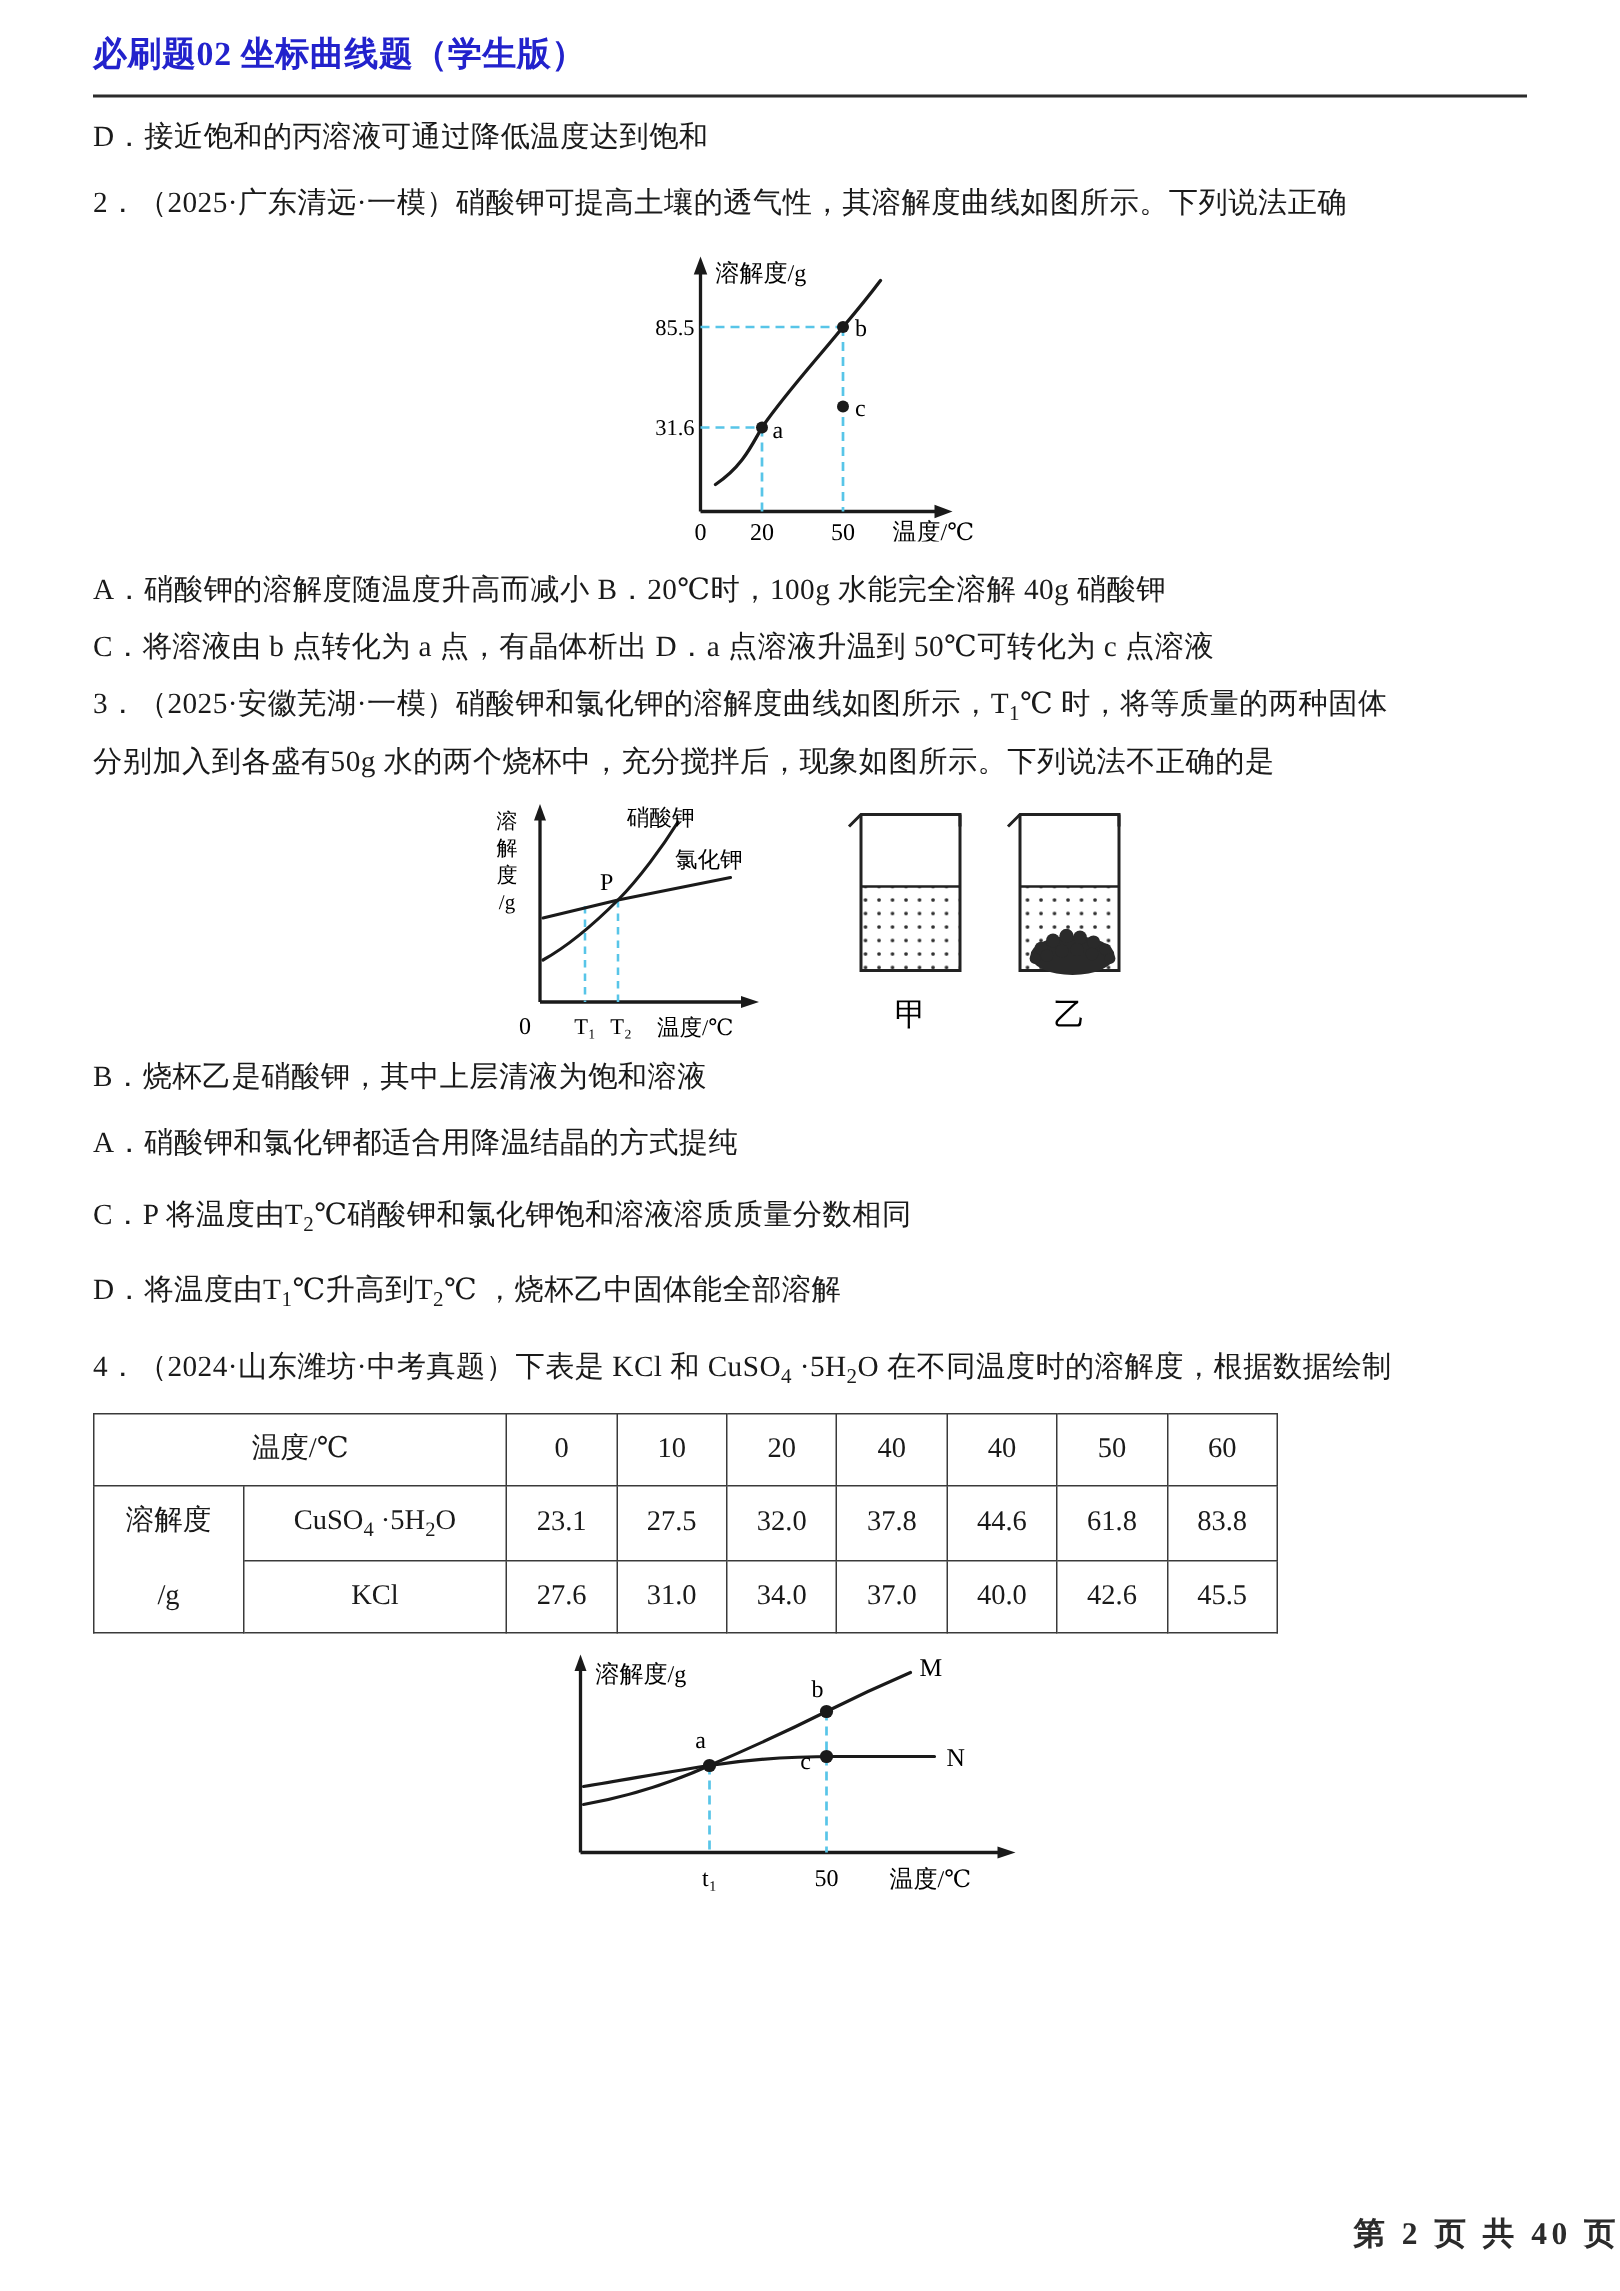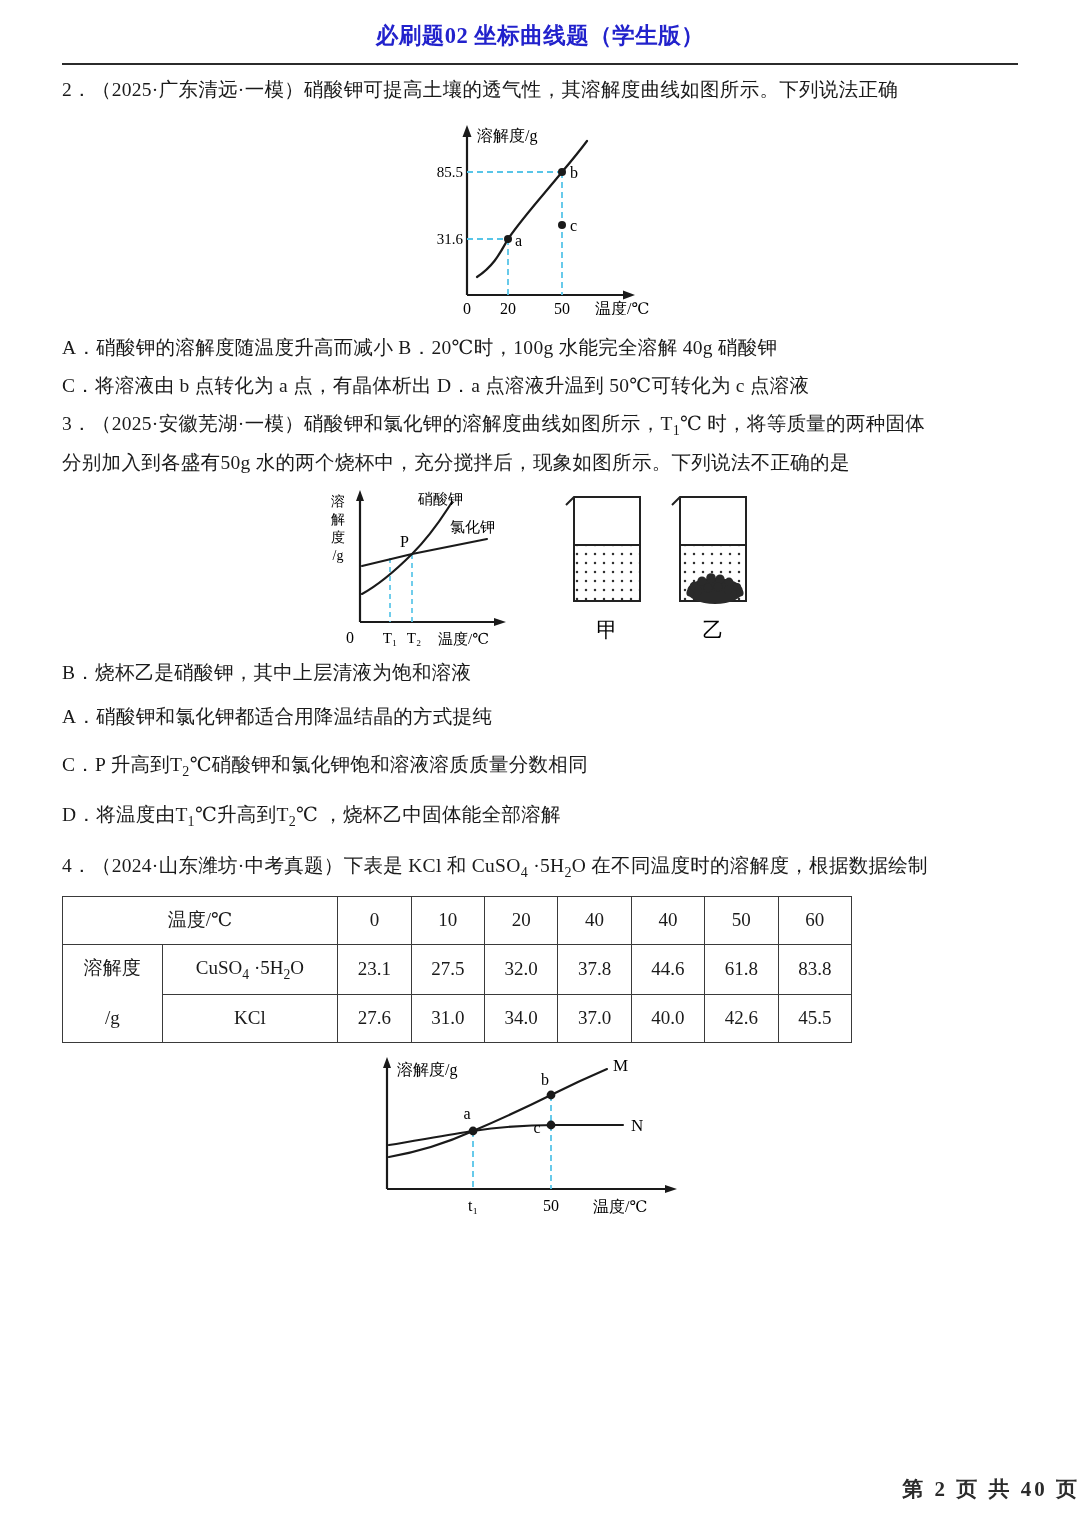"必刷题02 坐标曲线题（学生版）" .doc-title { text-align: center -> none }
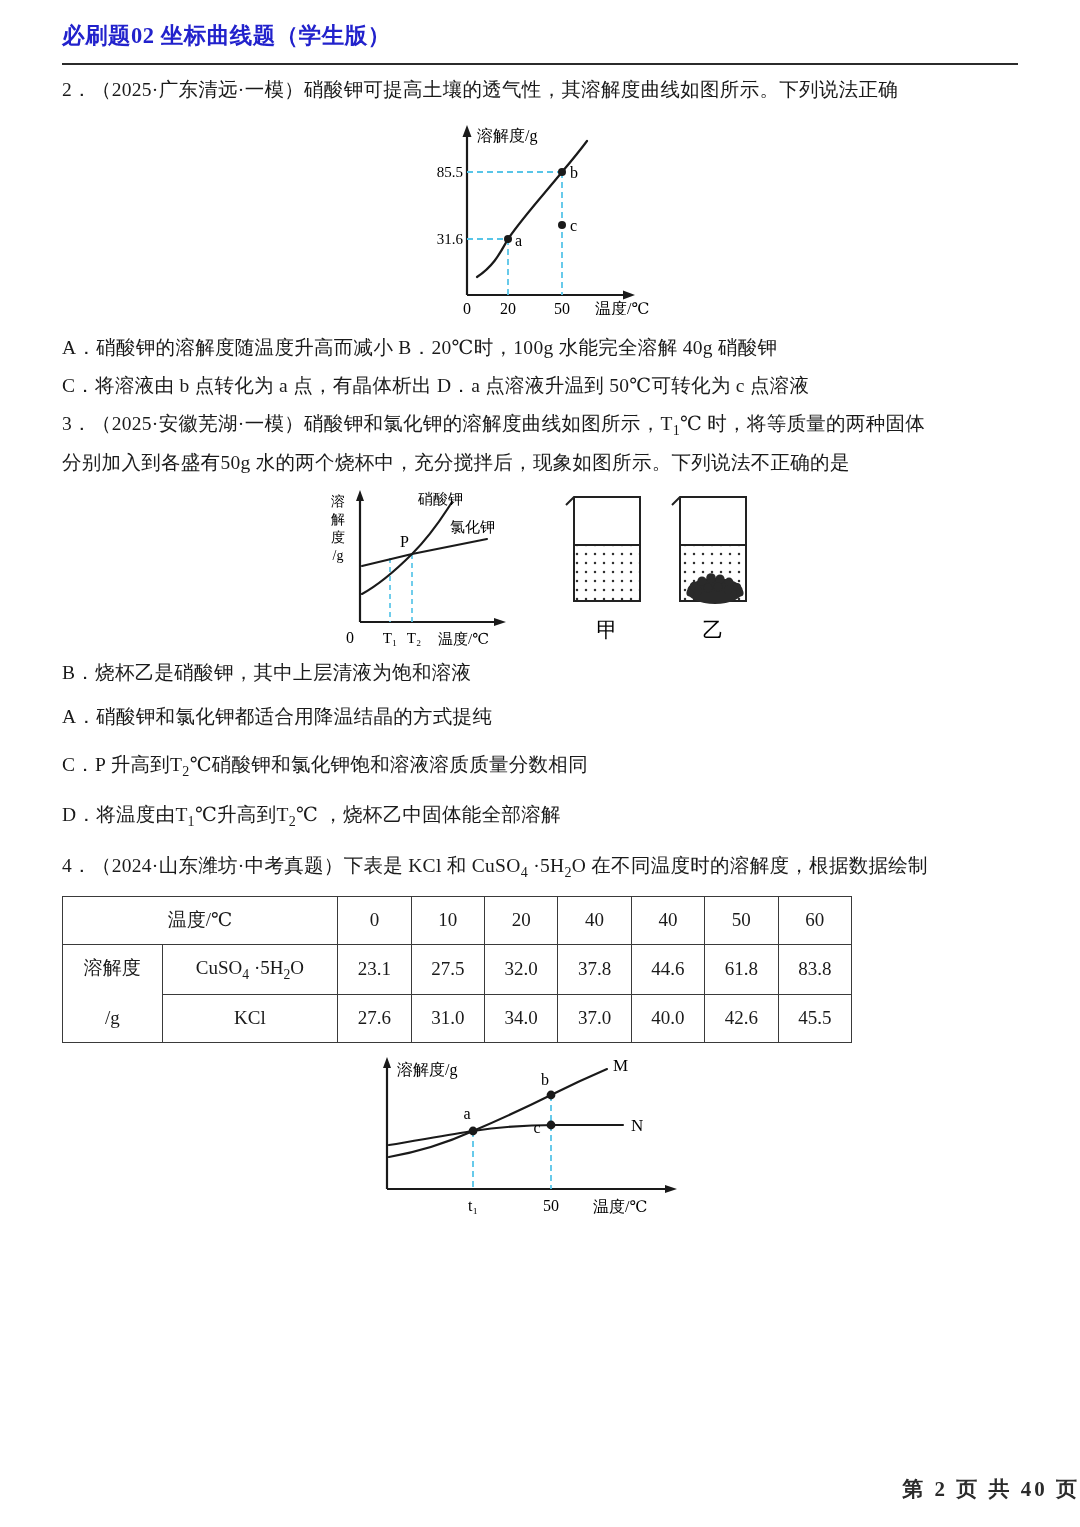"D．接近饱和的丙溶液可通过降低温度达到饱和" div.qline { html: none -> <div>D．接近饱和的丙溶液可通过降低温度达到饱和</div> }
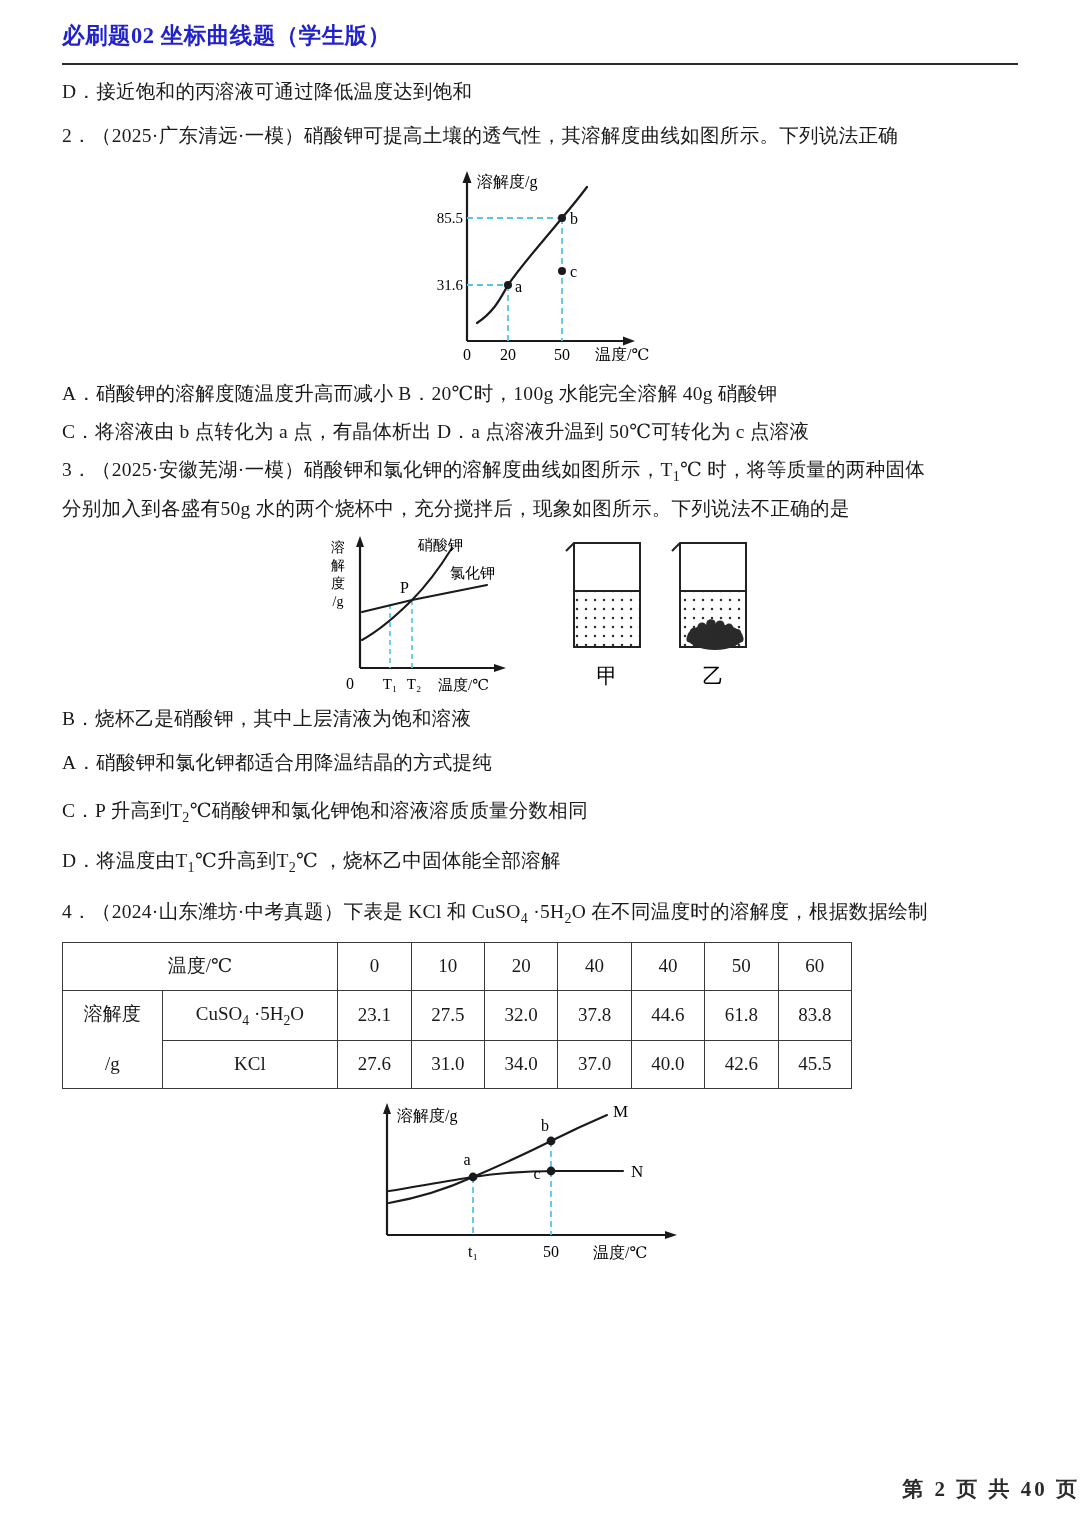"C．P 升高到T" span { text: 升高到T -> 将温度由T }
